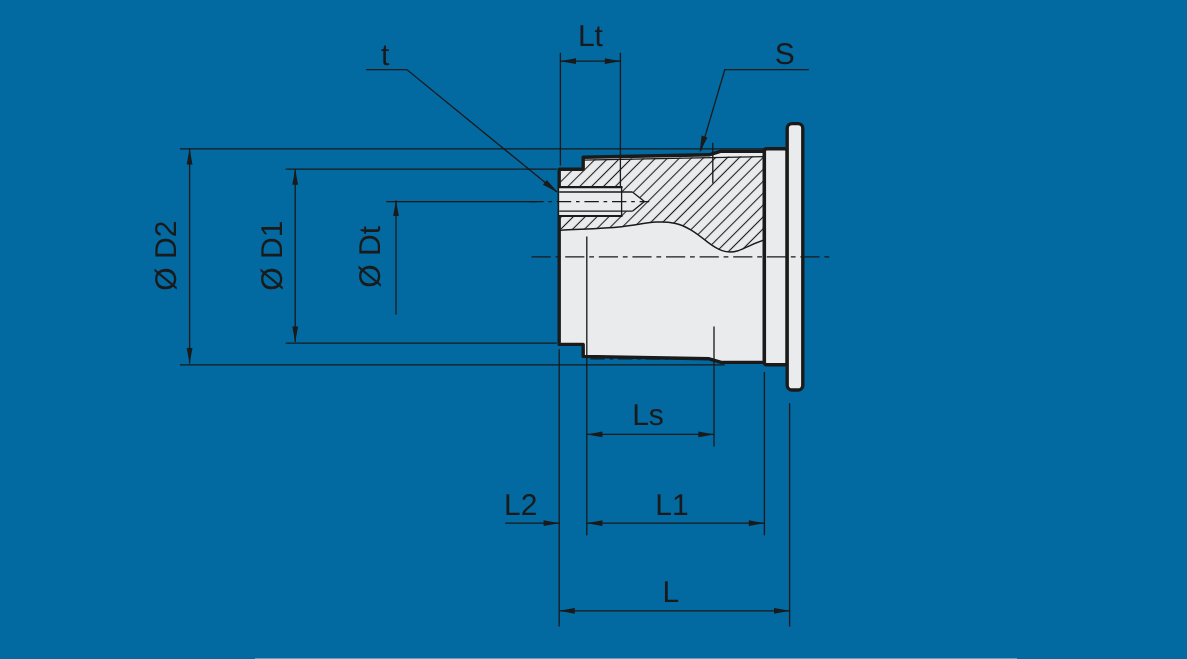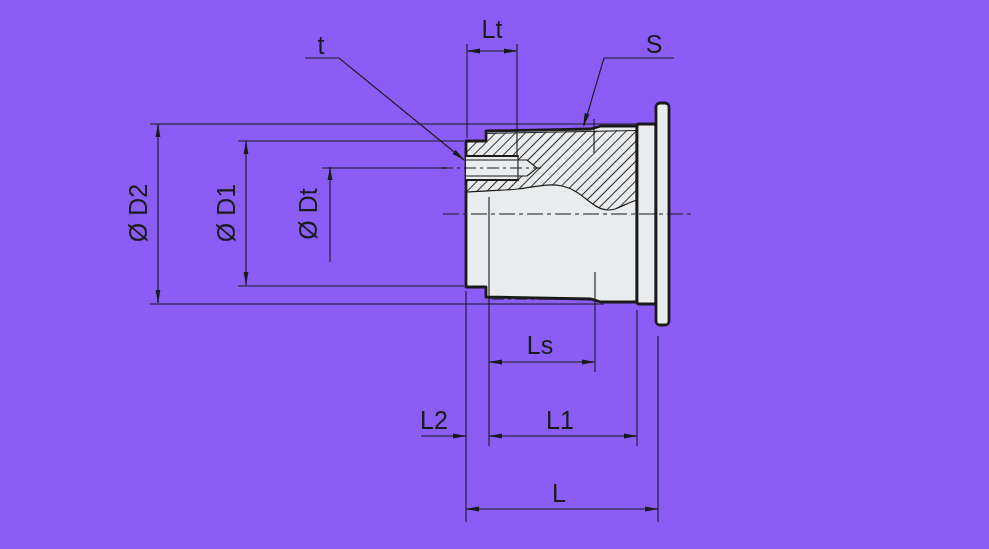"Lt" .stage { background: #8b5cf6 -> #0369a1 }
